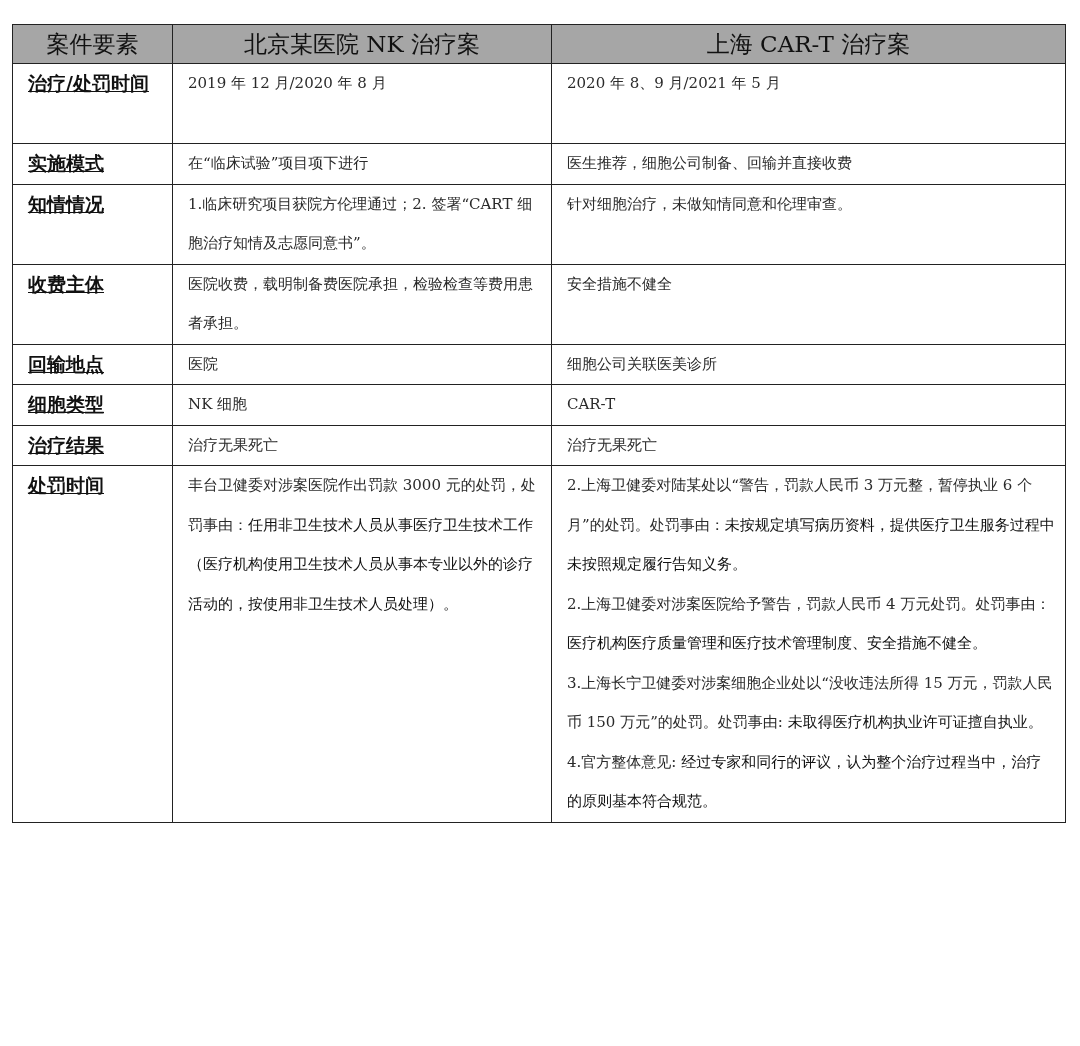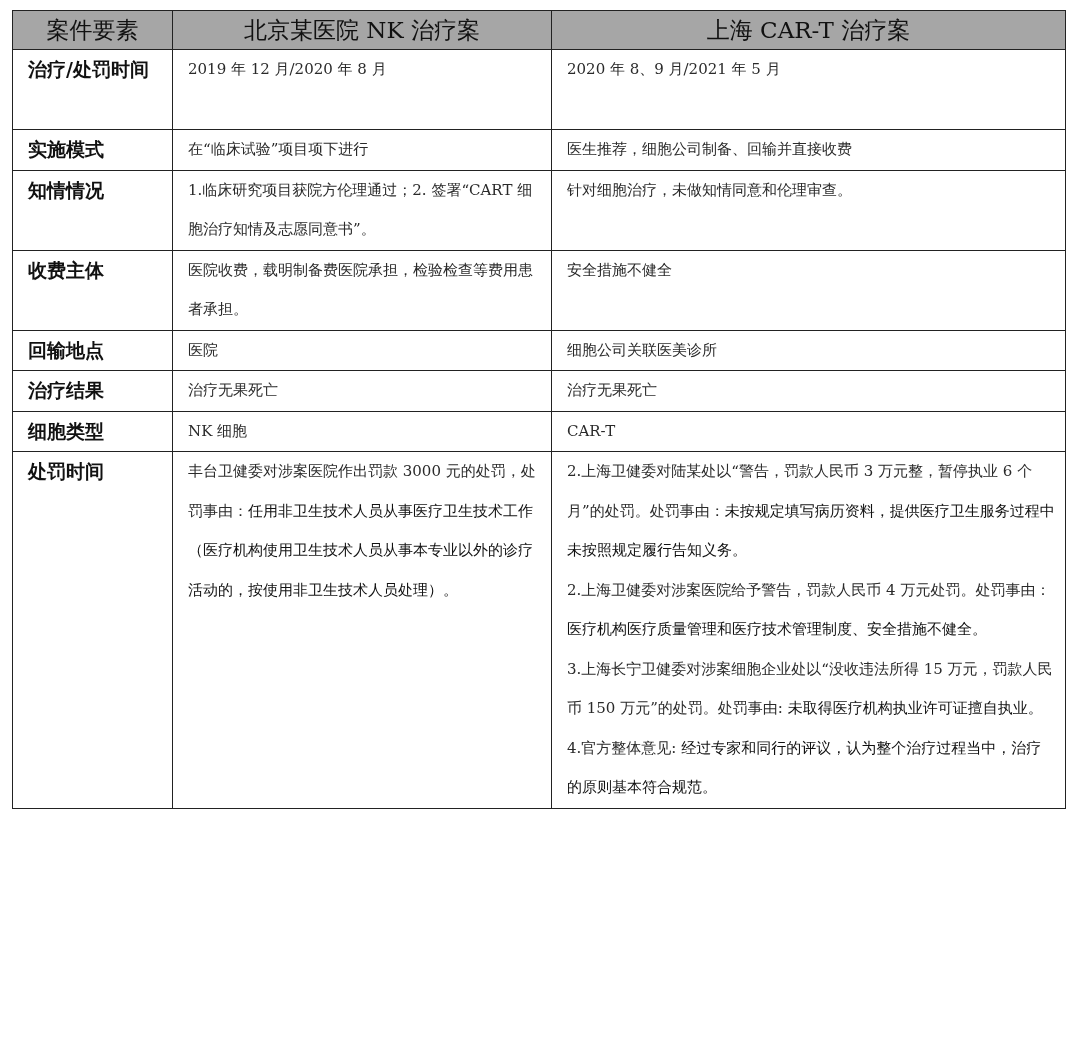"案件要素" table.cmp { top: 10px -> 24px }
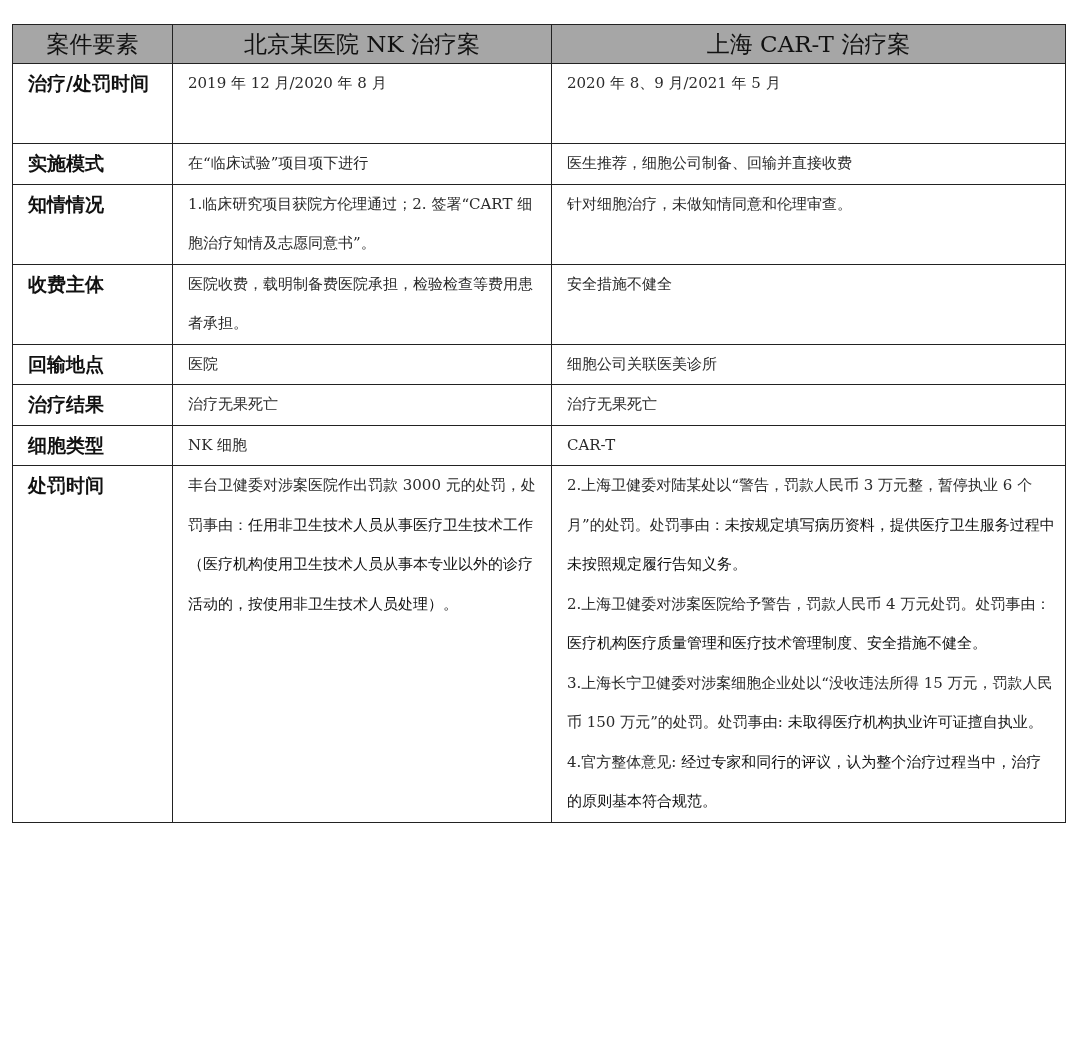"治疗/处罚时间" table.cmp td.label { text-decoration: none -> underline }
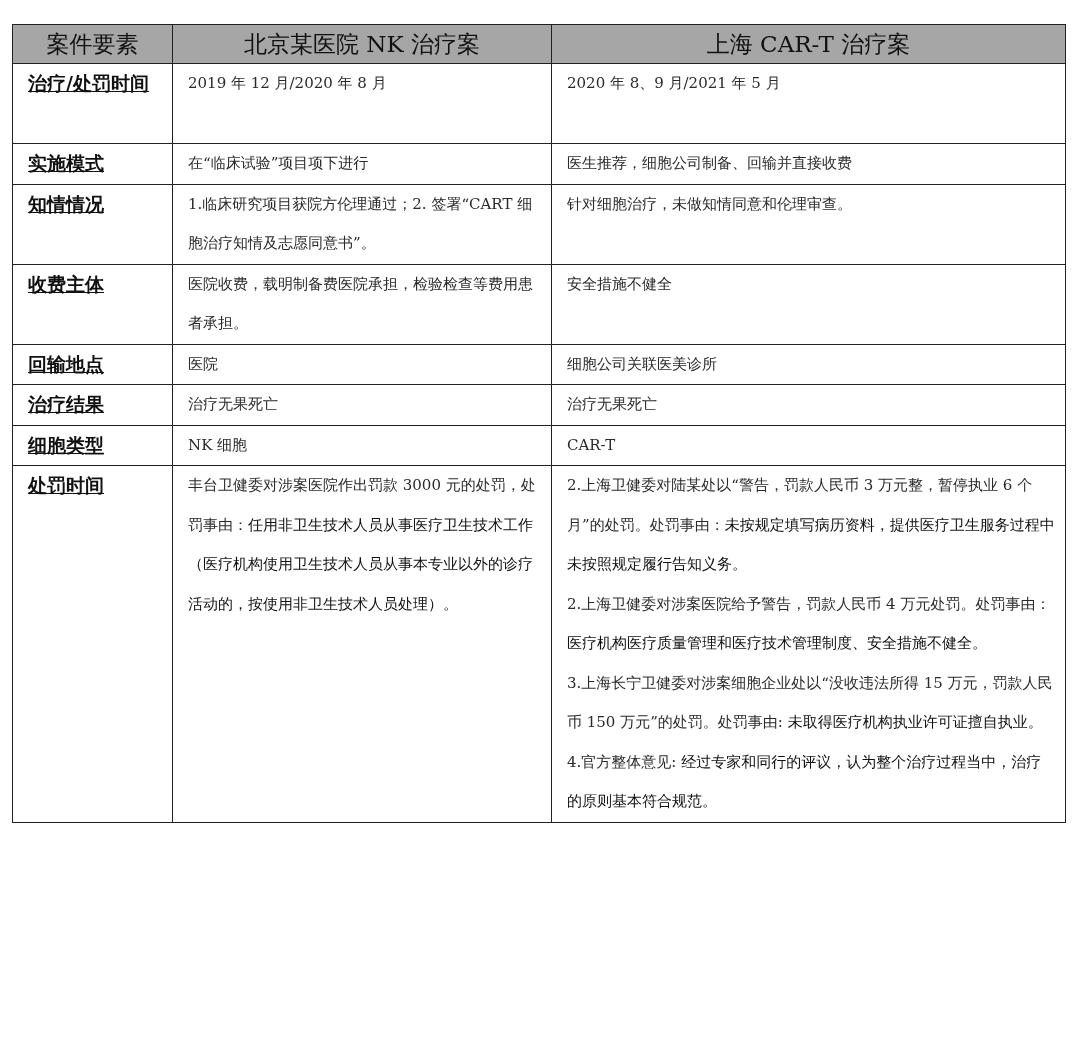"治疗结果" tr { order: before "细胞类型" -> after "细胞类型" }
